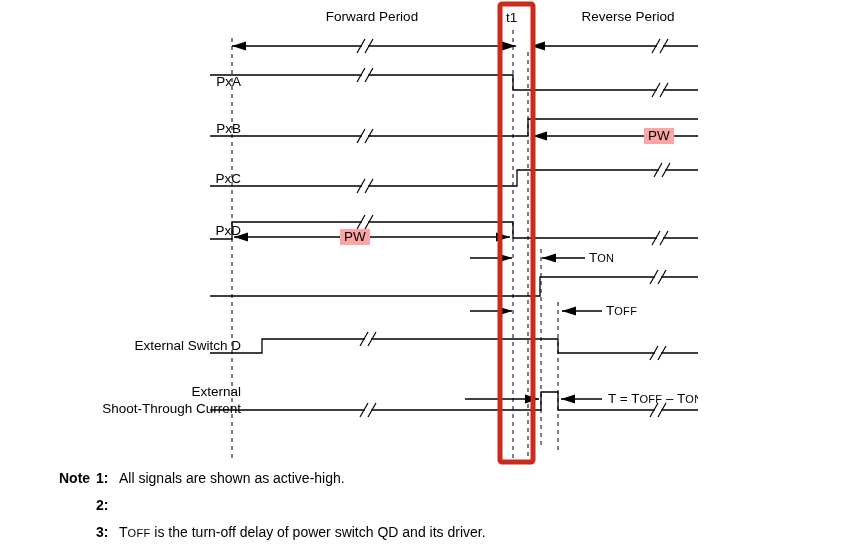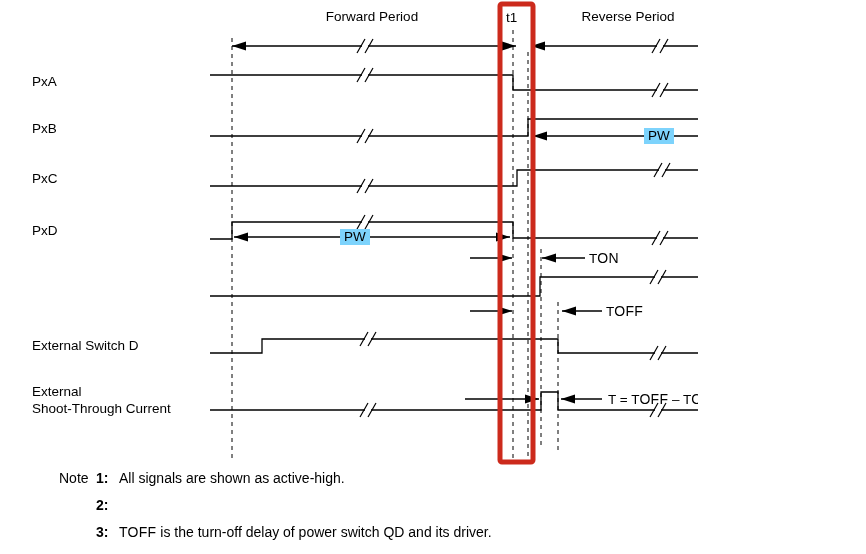"PxA" .sig { left: 0 -> 12px; text-align: left -> right }
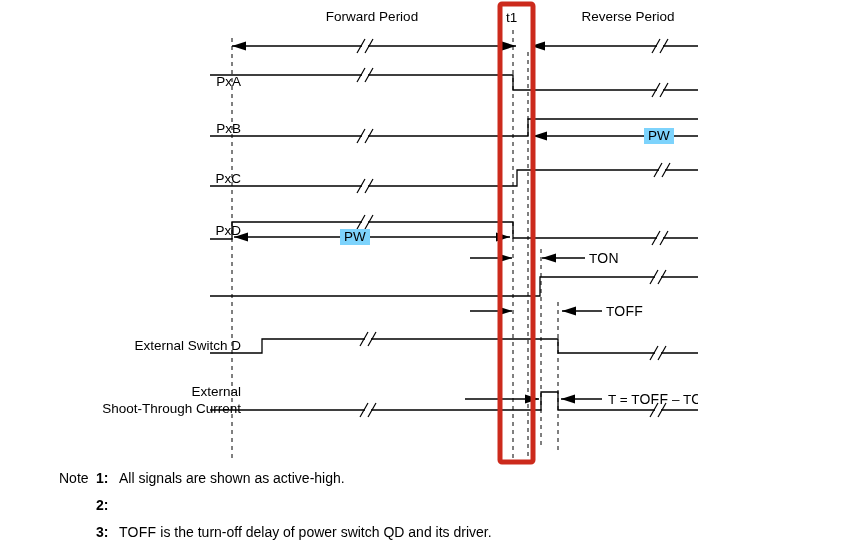"PW" .pw { background: #7dd3fc -> #fca5a5 }
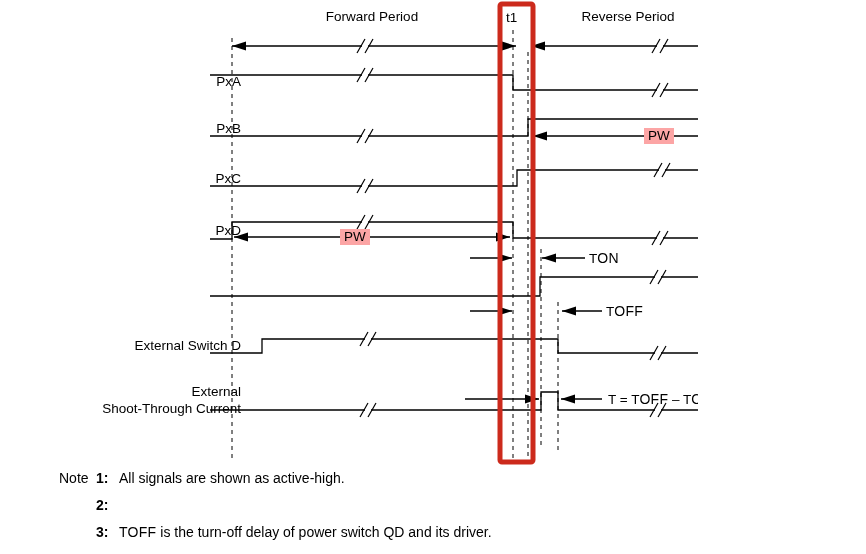"ON" .sc { font-size: 14px -> 11px }
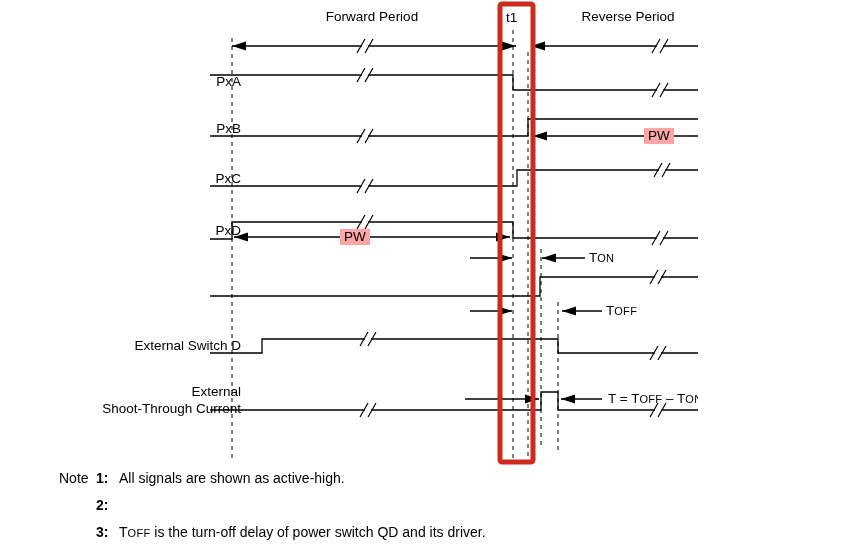"Note" .nw { font-weight: normal -> bold }
